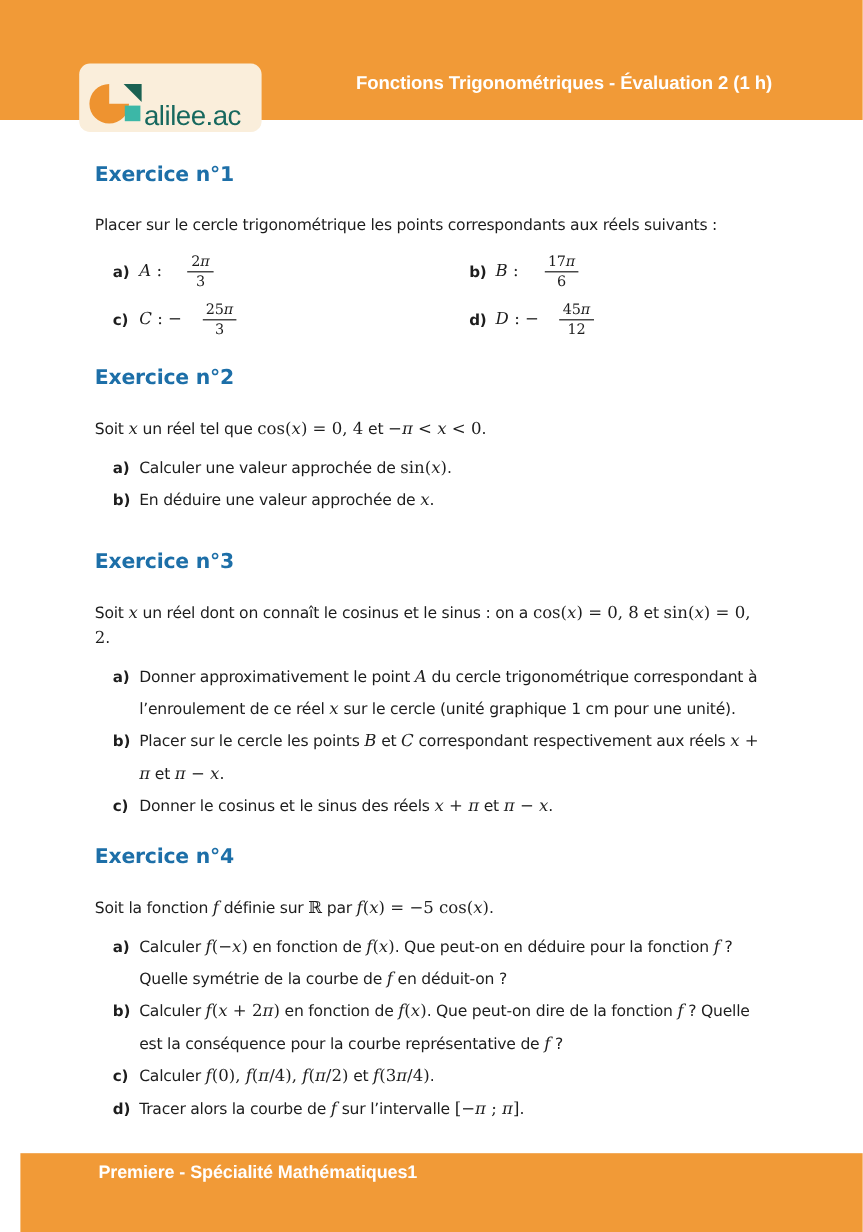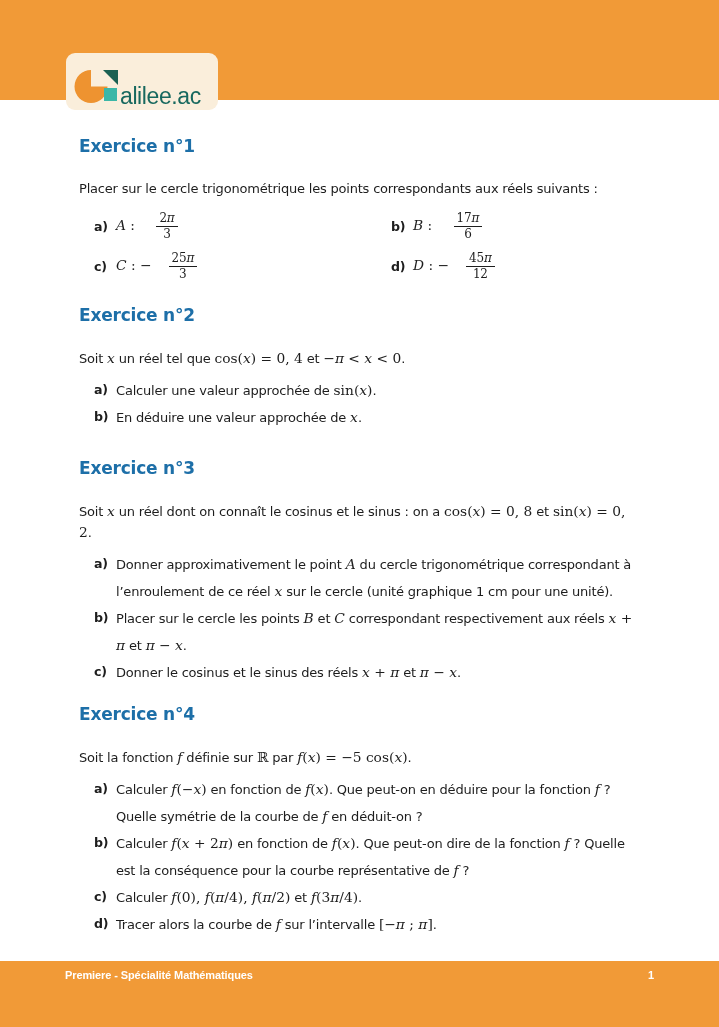"Fonctions Trigonométriques - Évaluation" div.header-title { html: none -> <div>Fonctions Trigonométriques - Évaluation 2 (1 h)</div> }
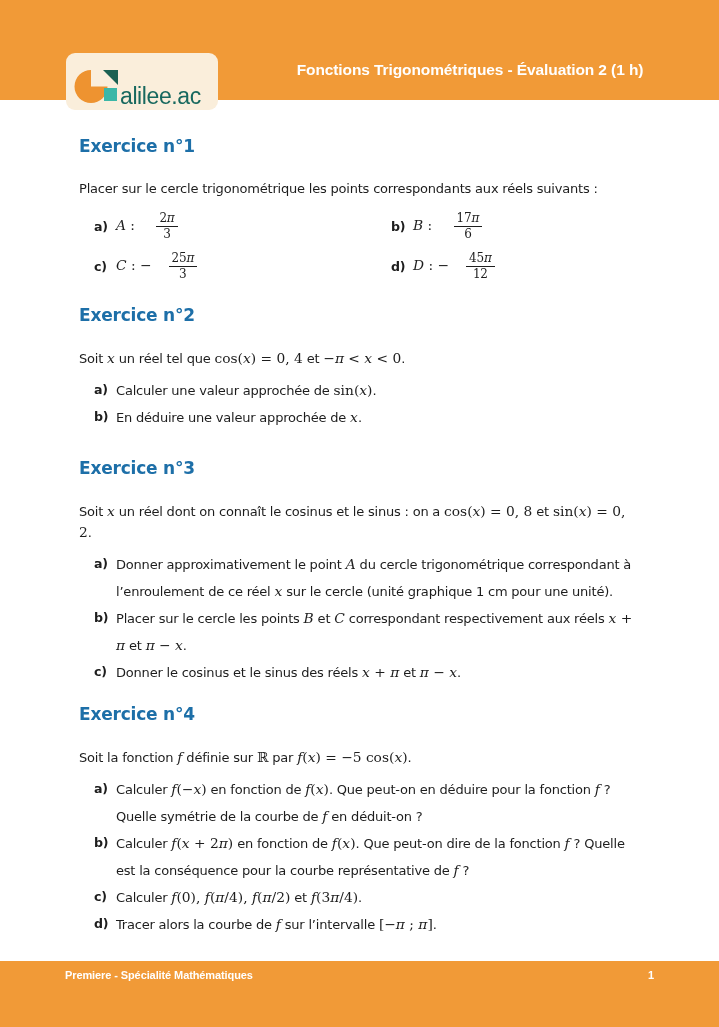"Premiere - Spécialité Mathématiques" .band-bottom { font-size: 11px -> 15px; justify-content: space-between -> flex-start; margin-left: none -> 17px }
